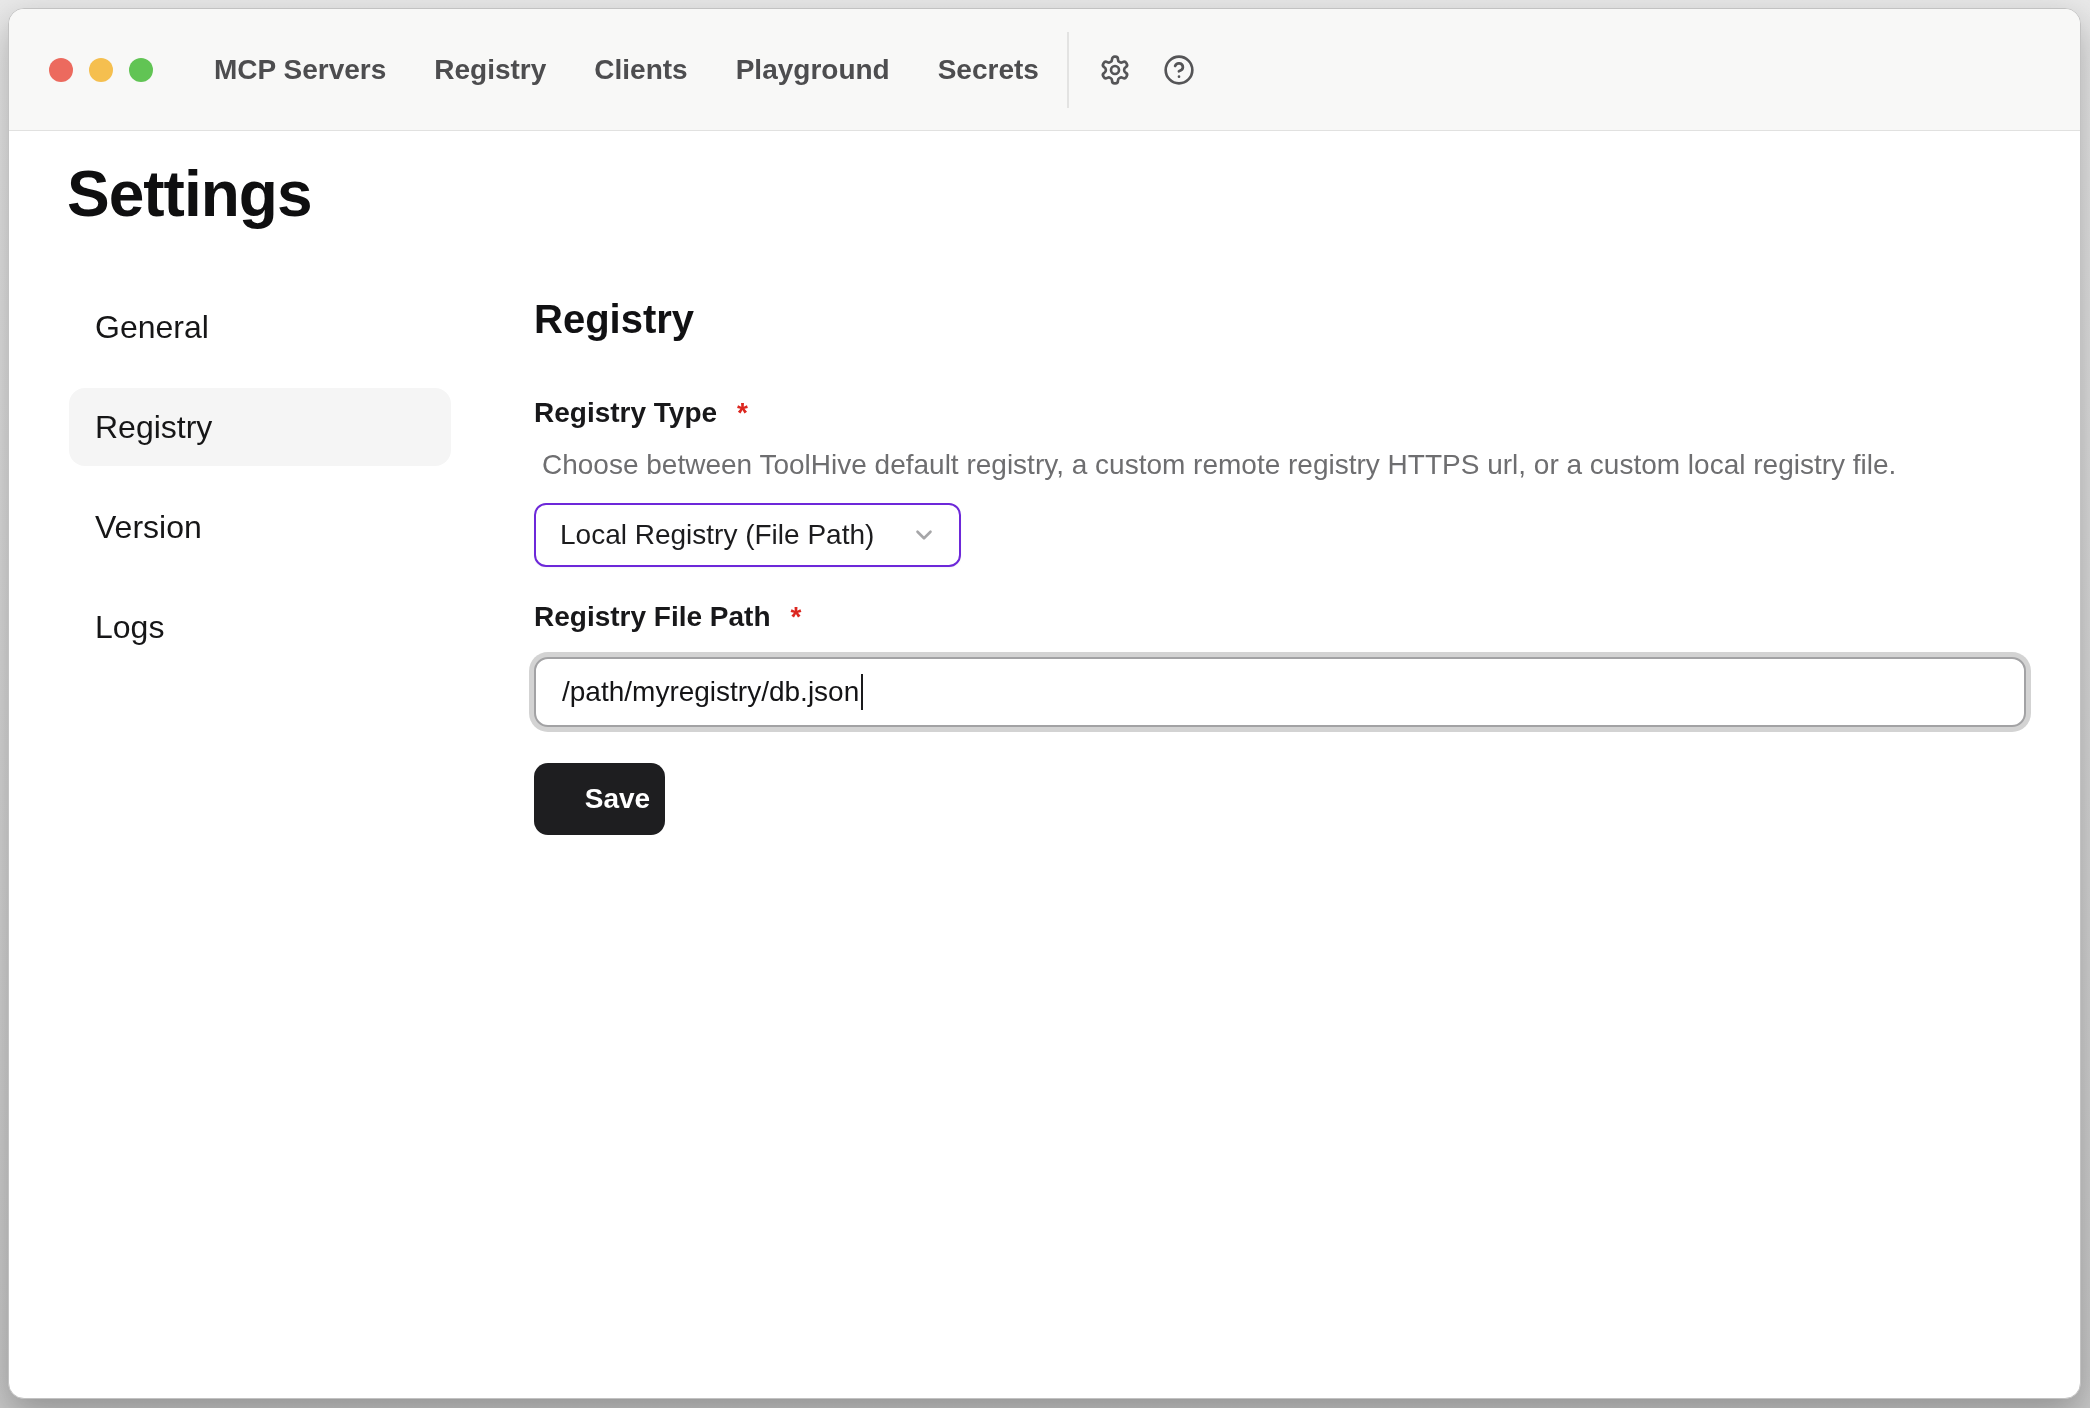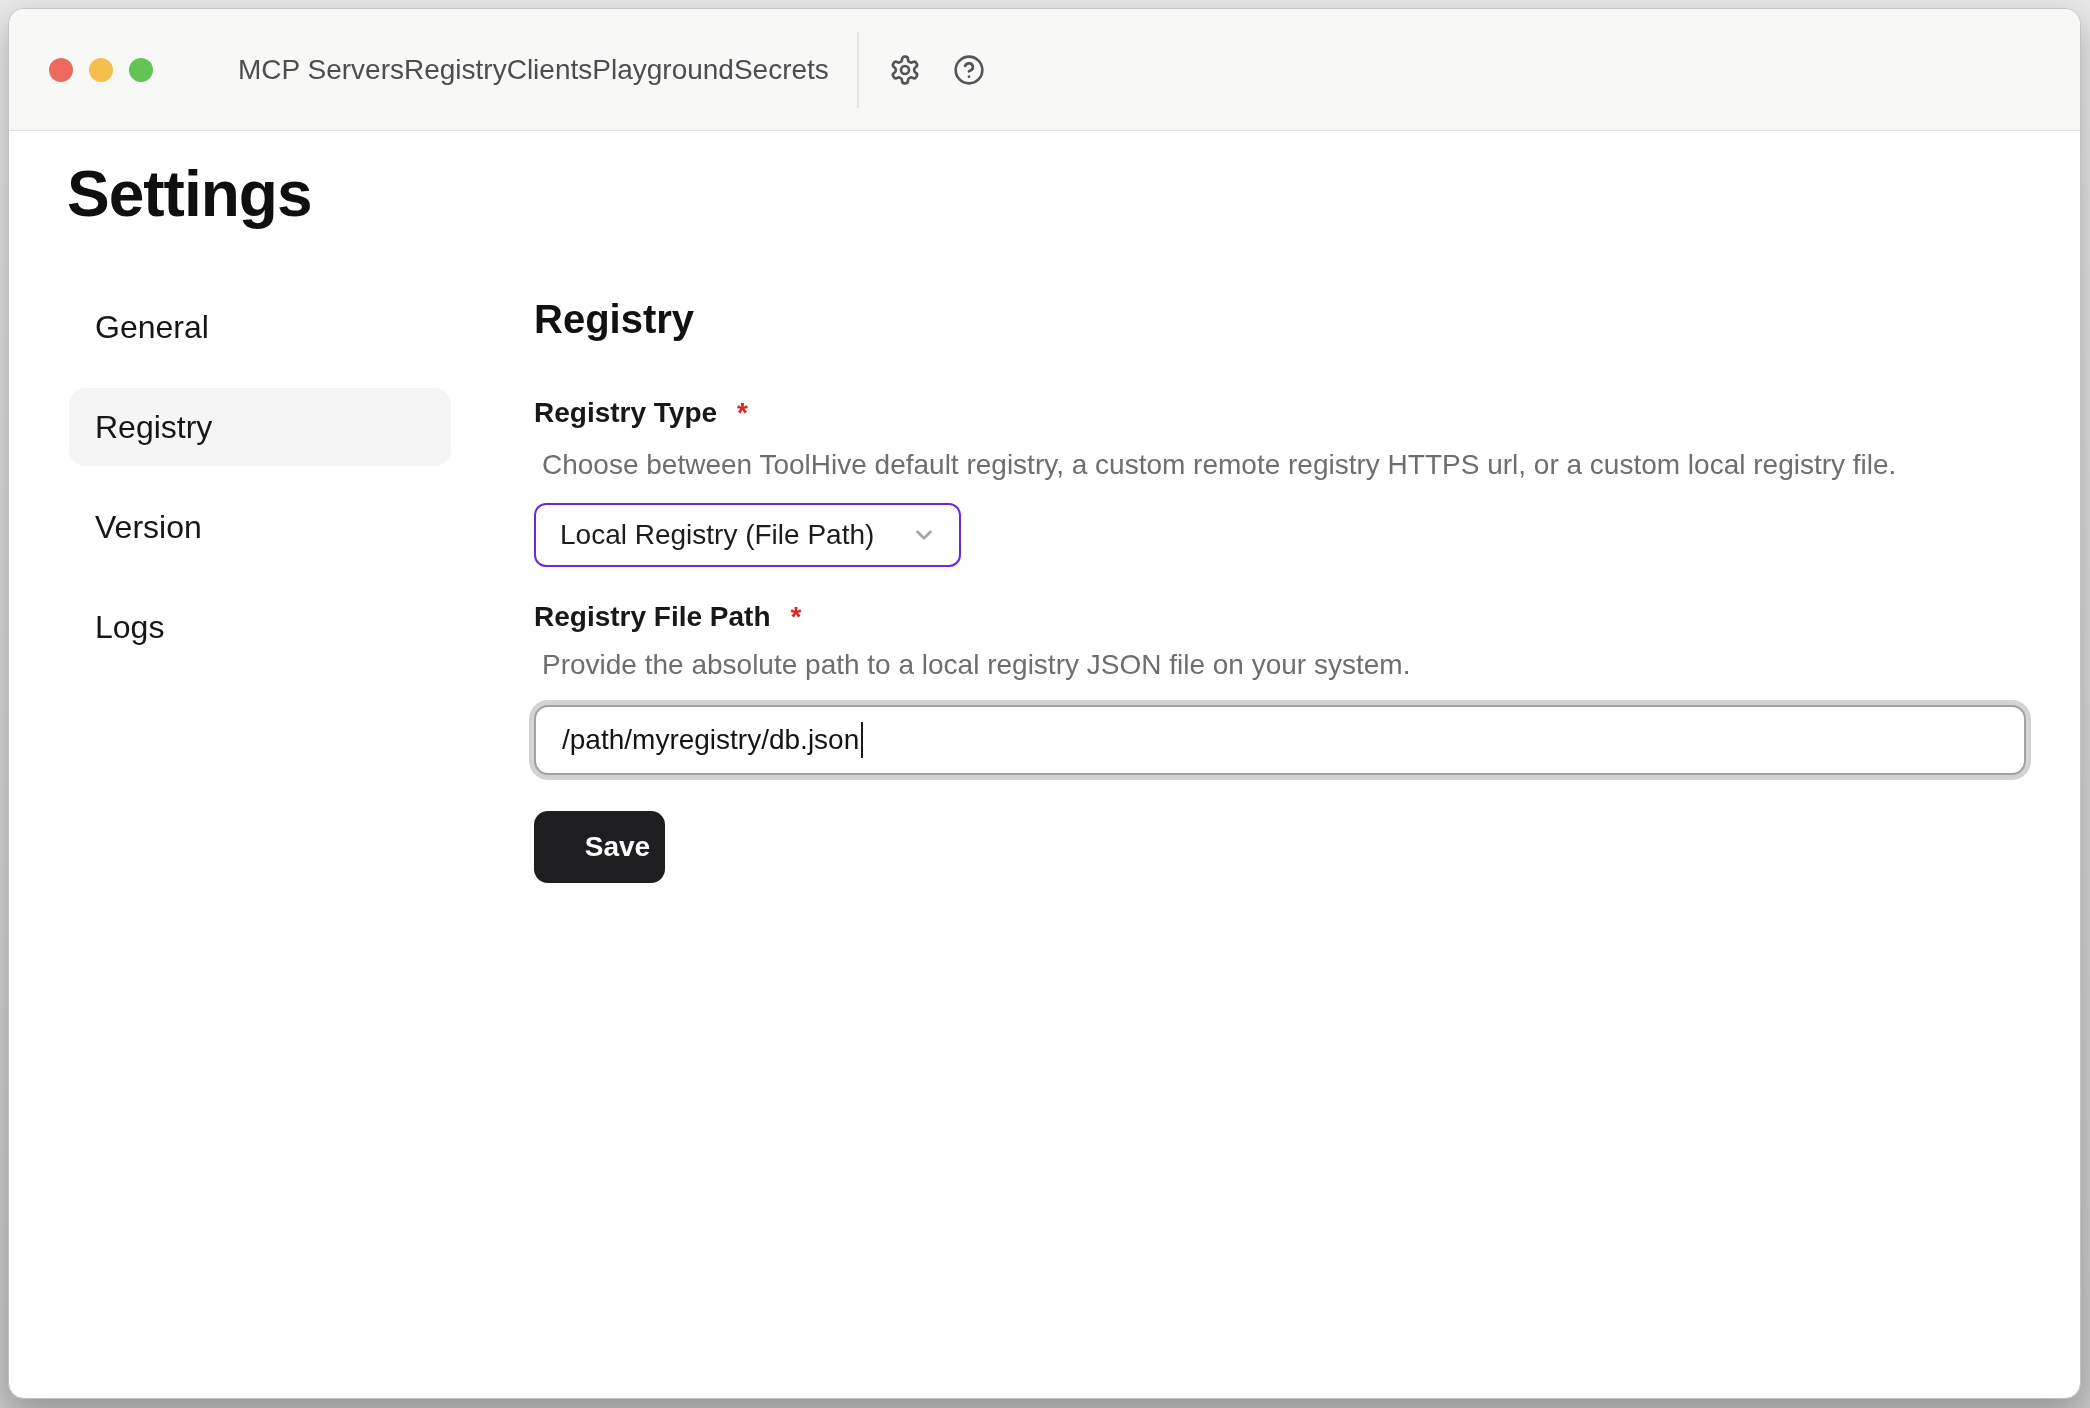"MCP Servers" .nav { font-weight: none -> bold; gap: none -> 48px; margin-left: 85px -> 61px }
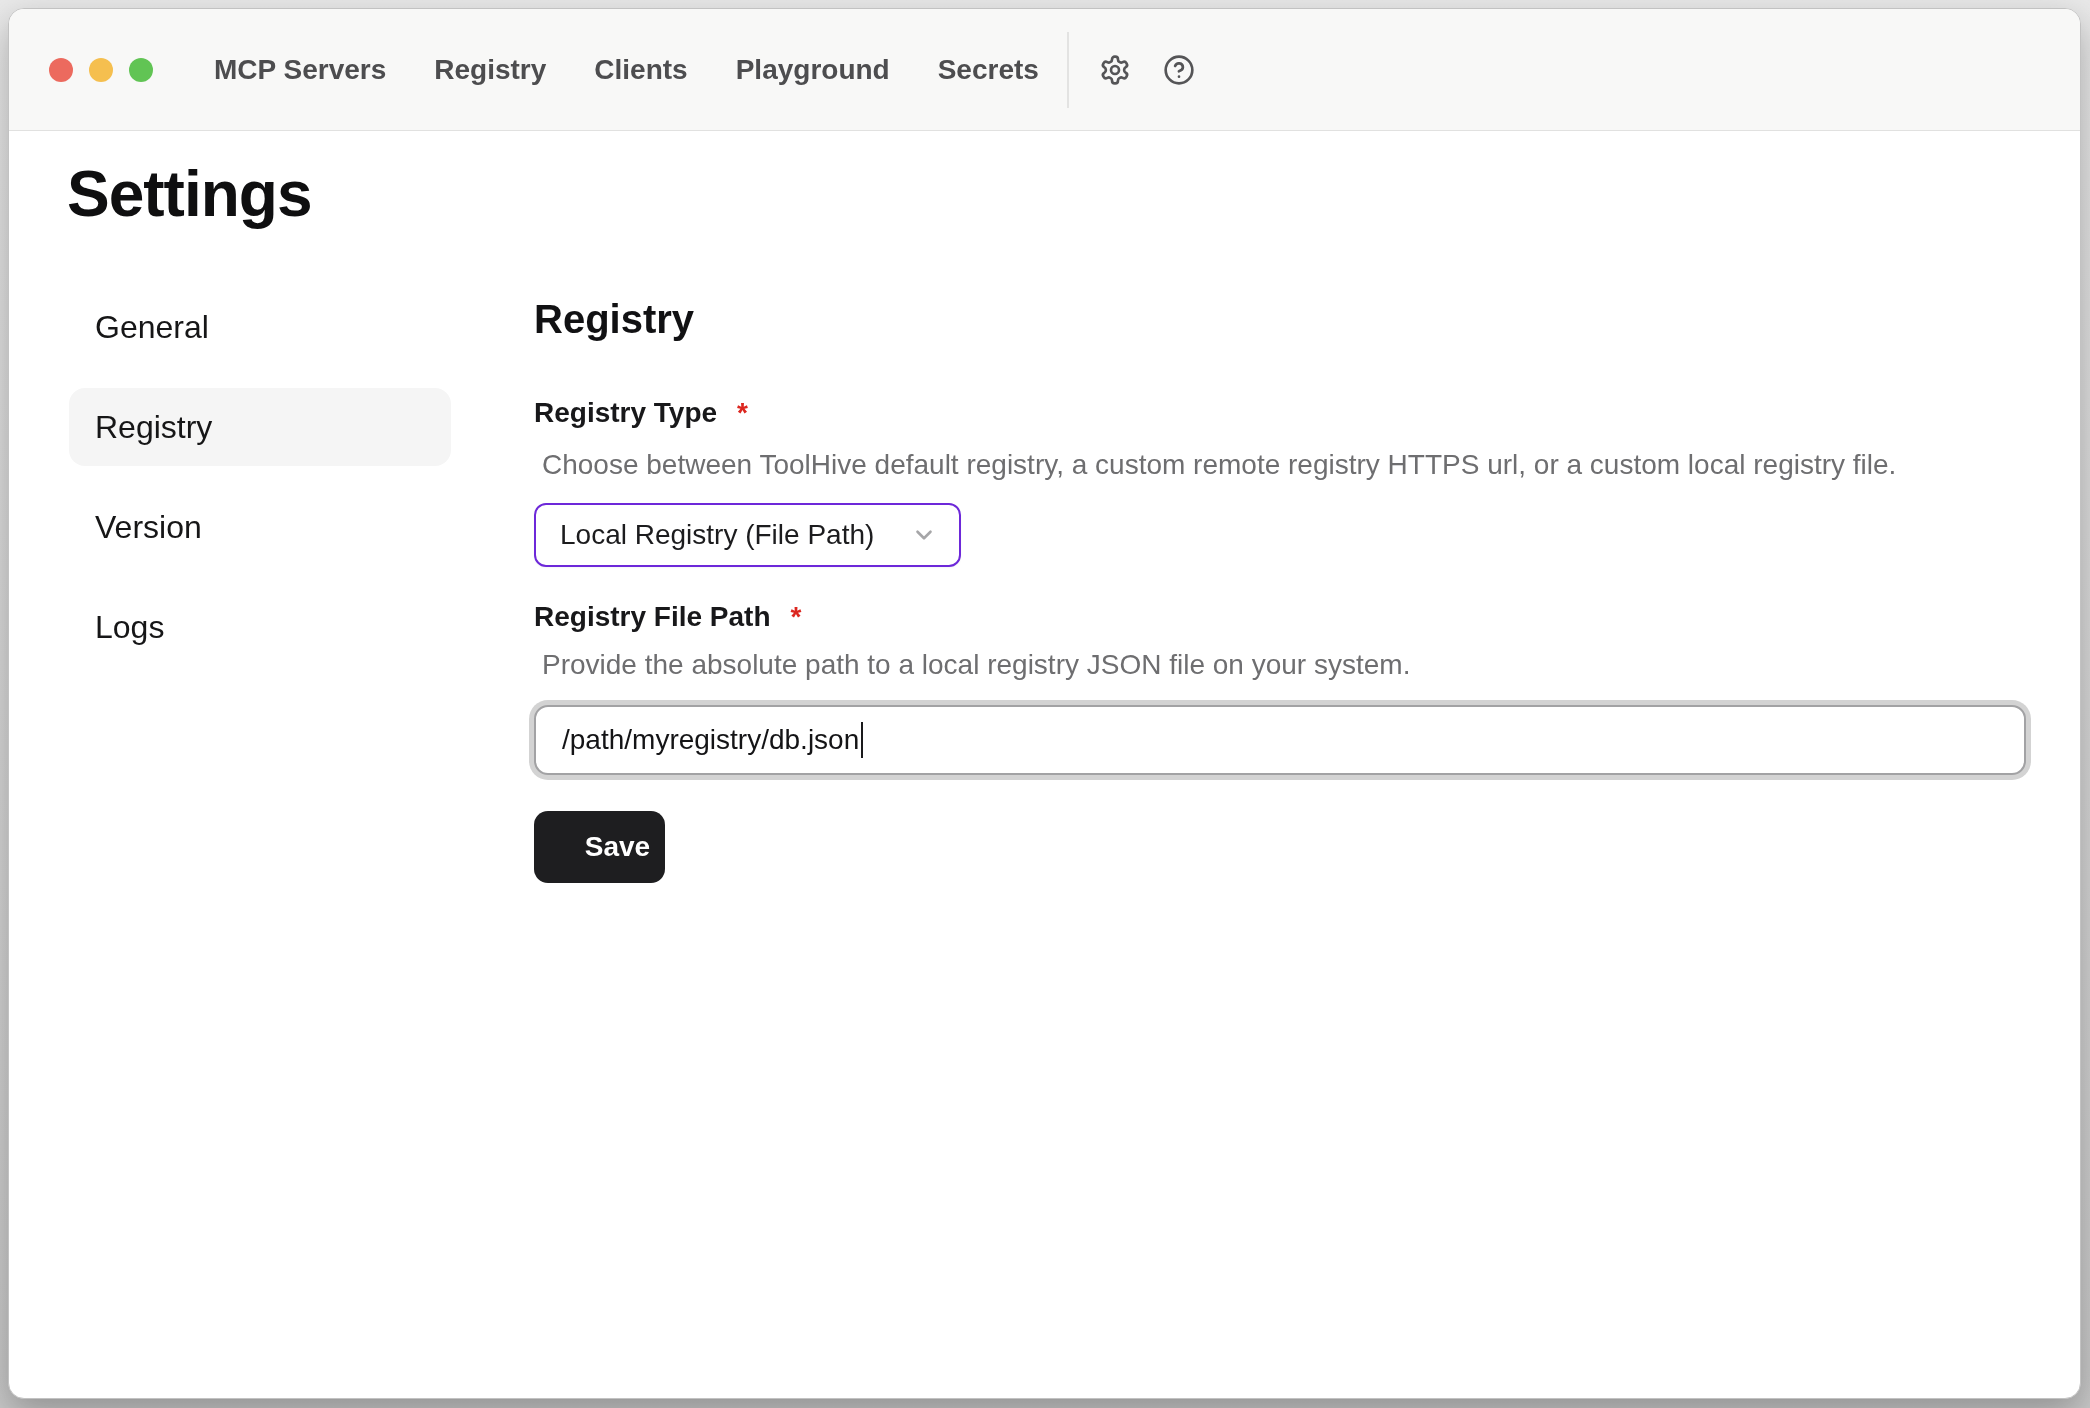"Provide the absolute path to" div.field-desc { html: <div>Provide the absolute path to a local registry JSON file on your system.</div> -> none }
